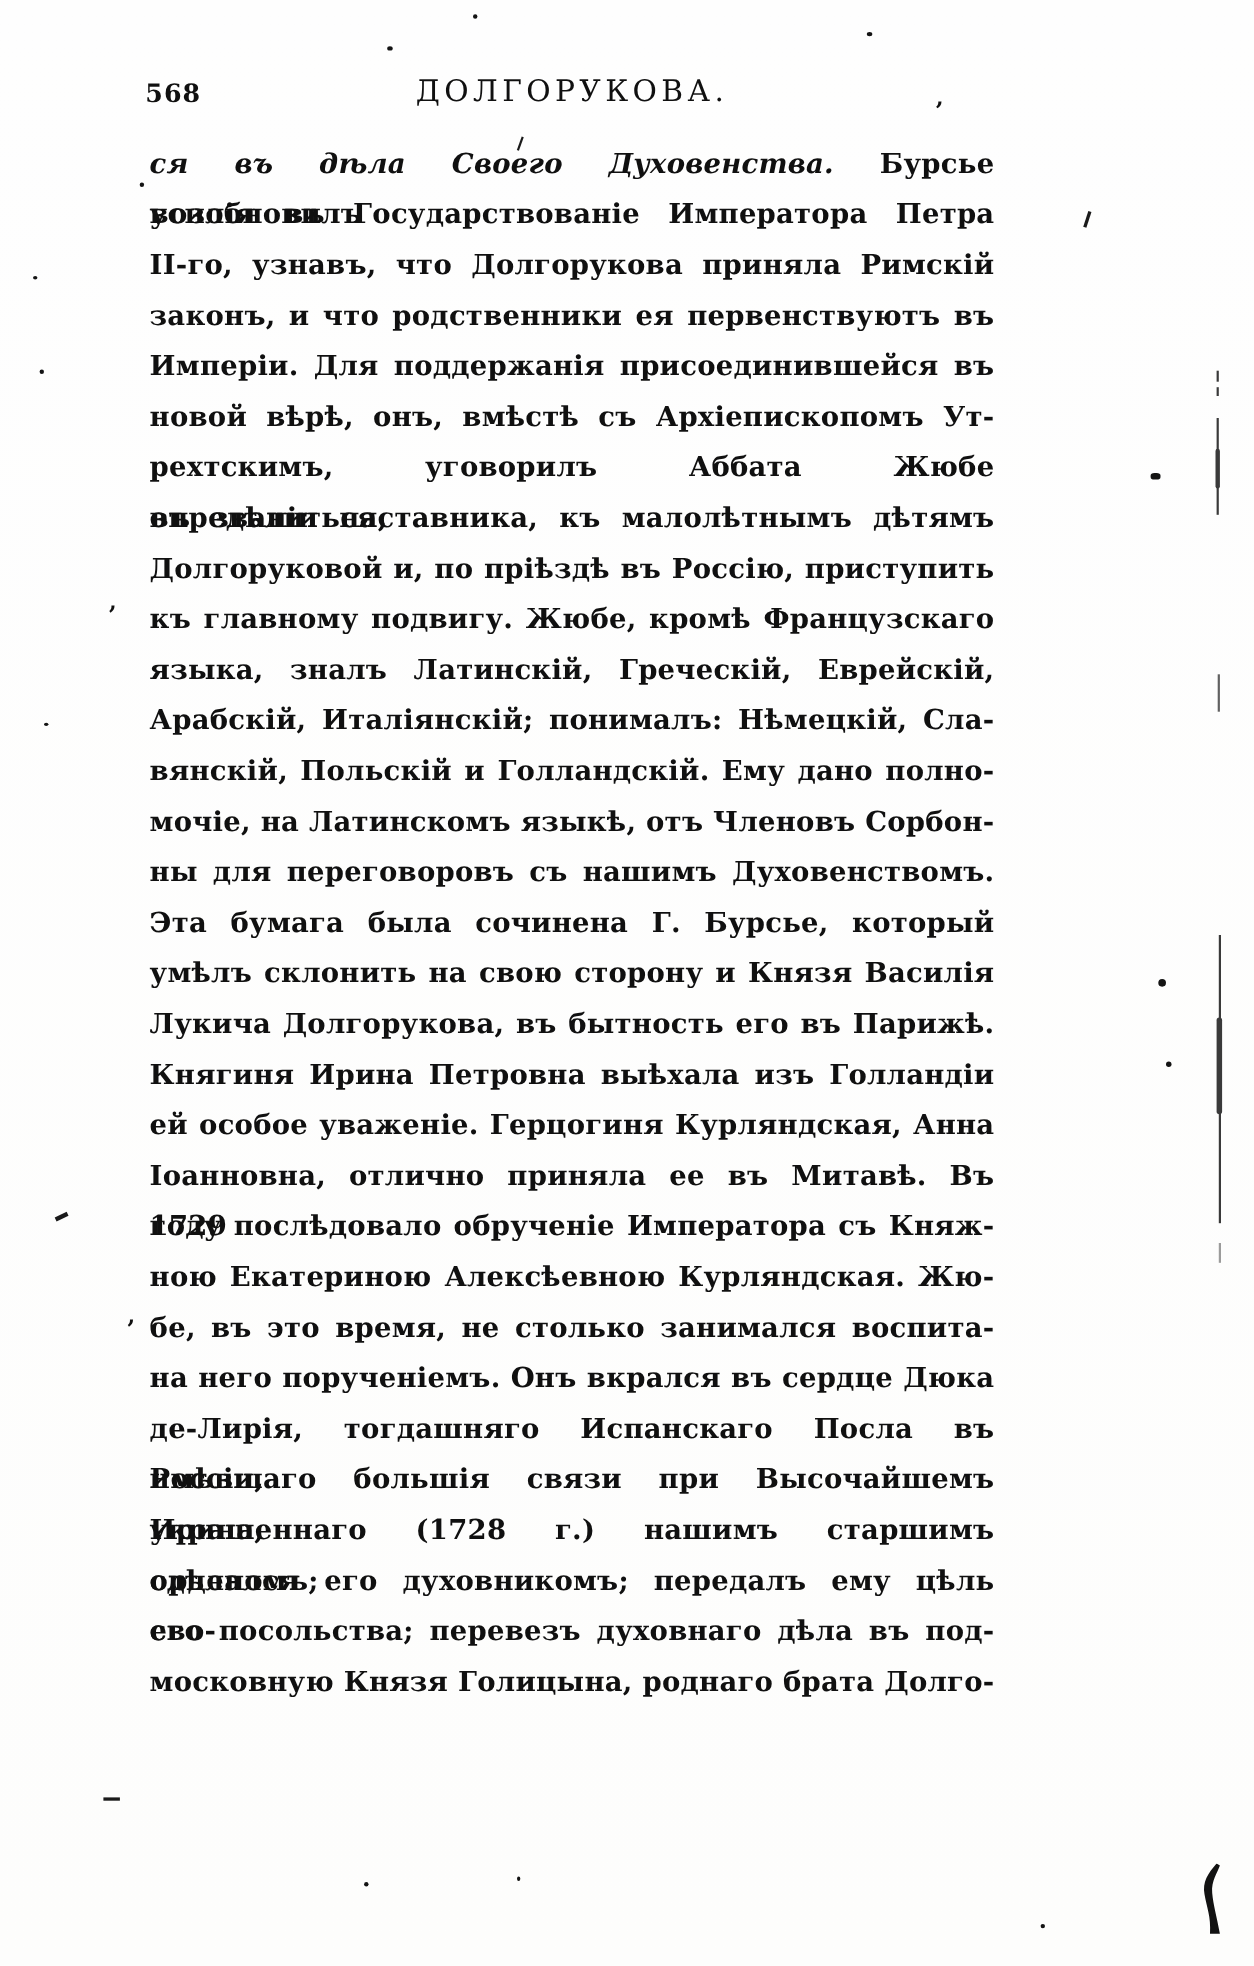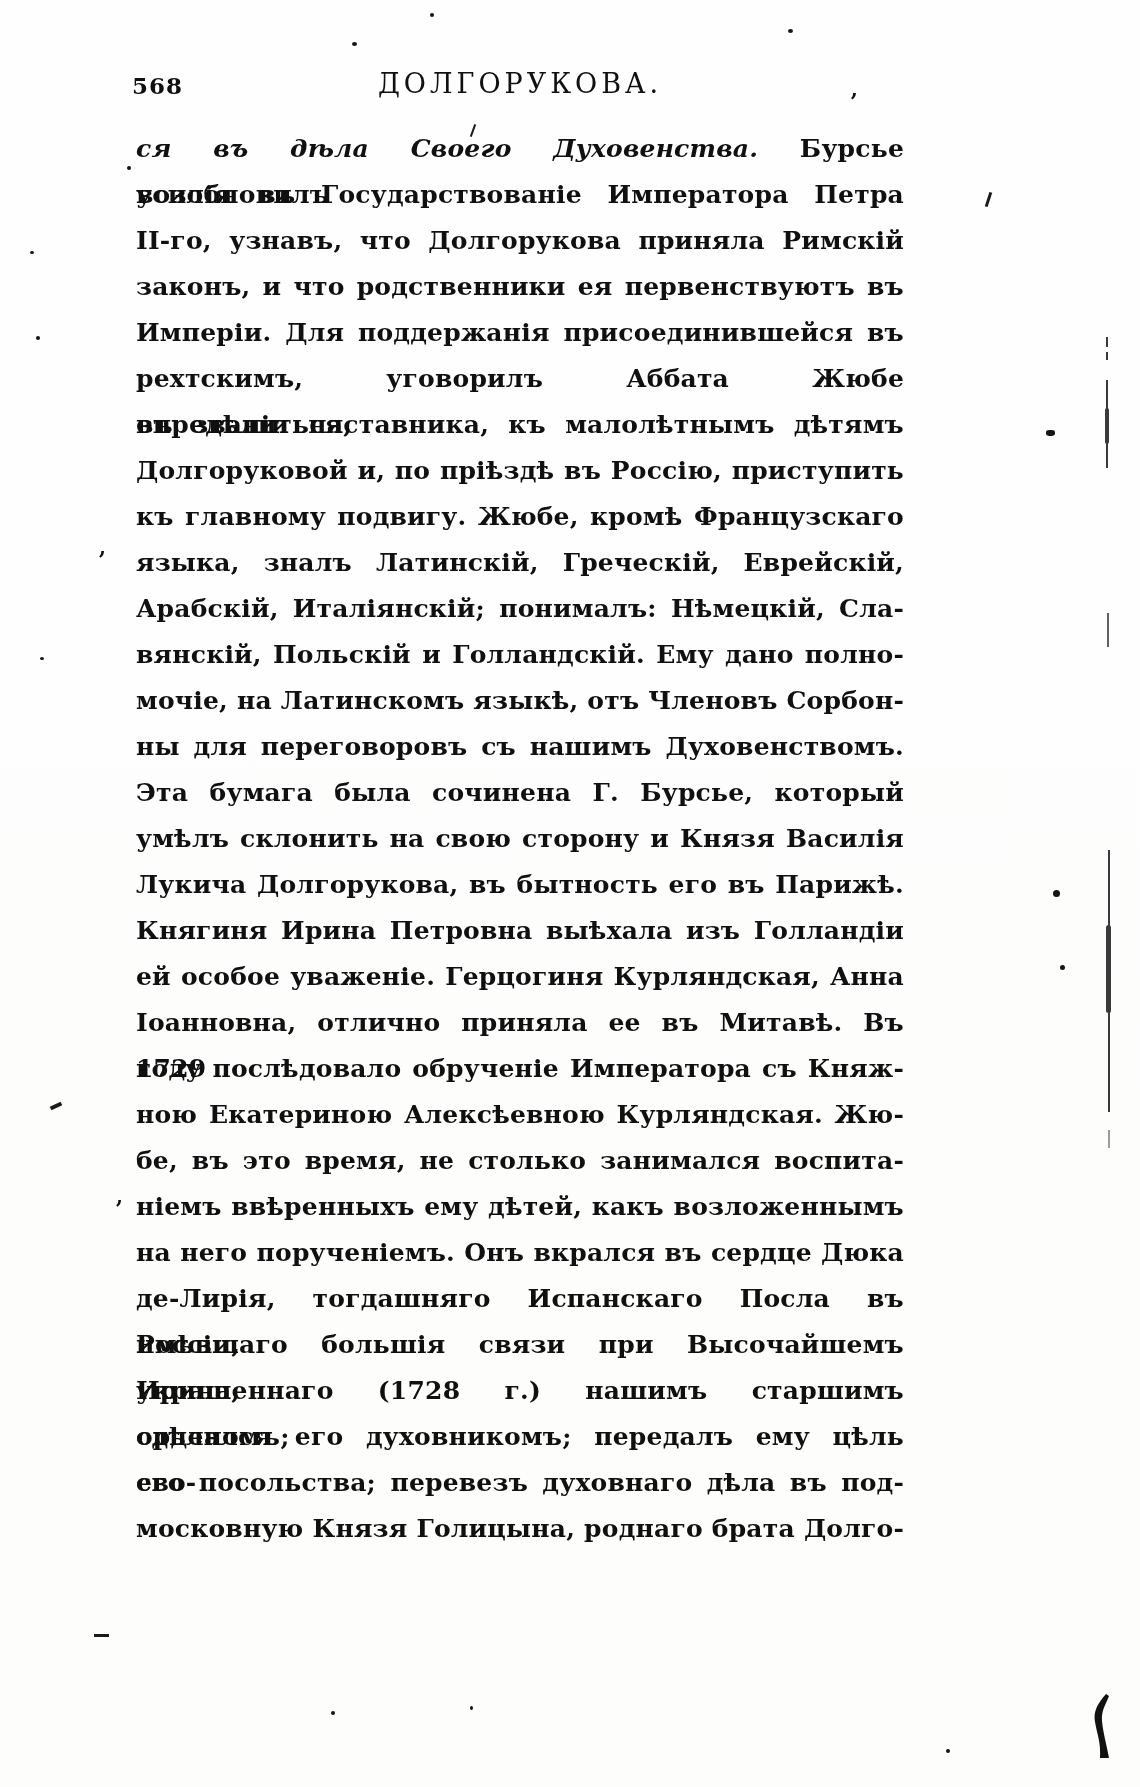"новой вѣрѣ, онъ, вмѣстѣ съ" div.line { html: none -> <div>новой вѣрѣ, онъ, вмѣстѣ съ Архіепископомъ Ут-</div> }
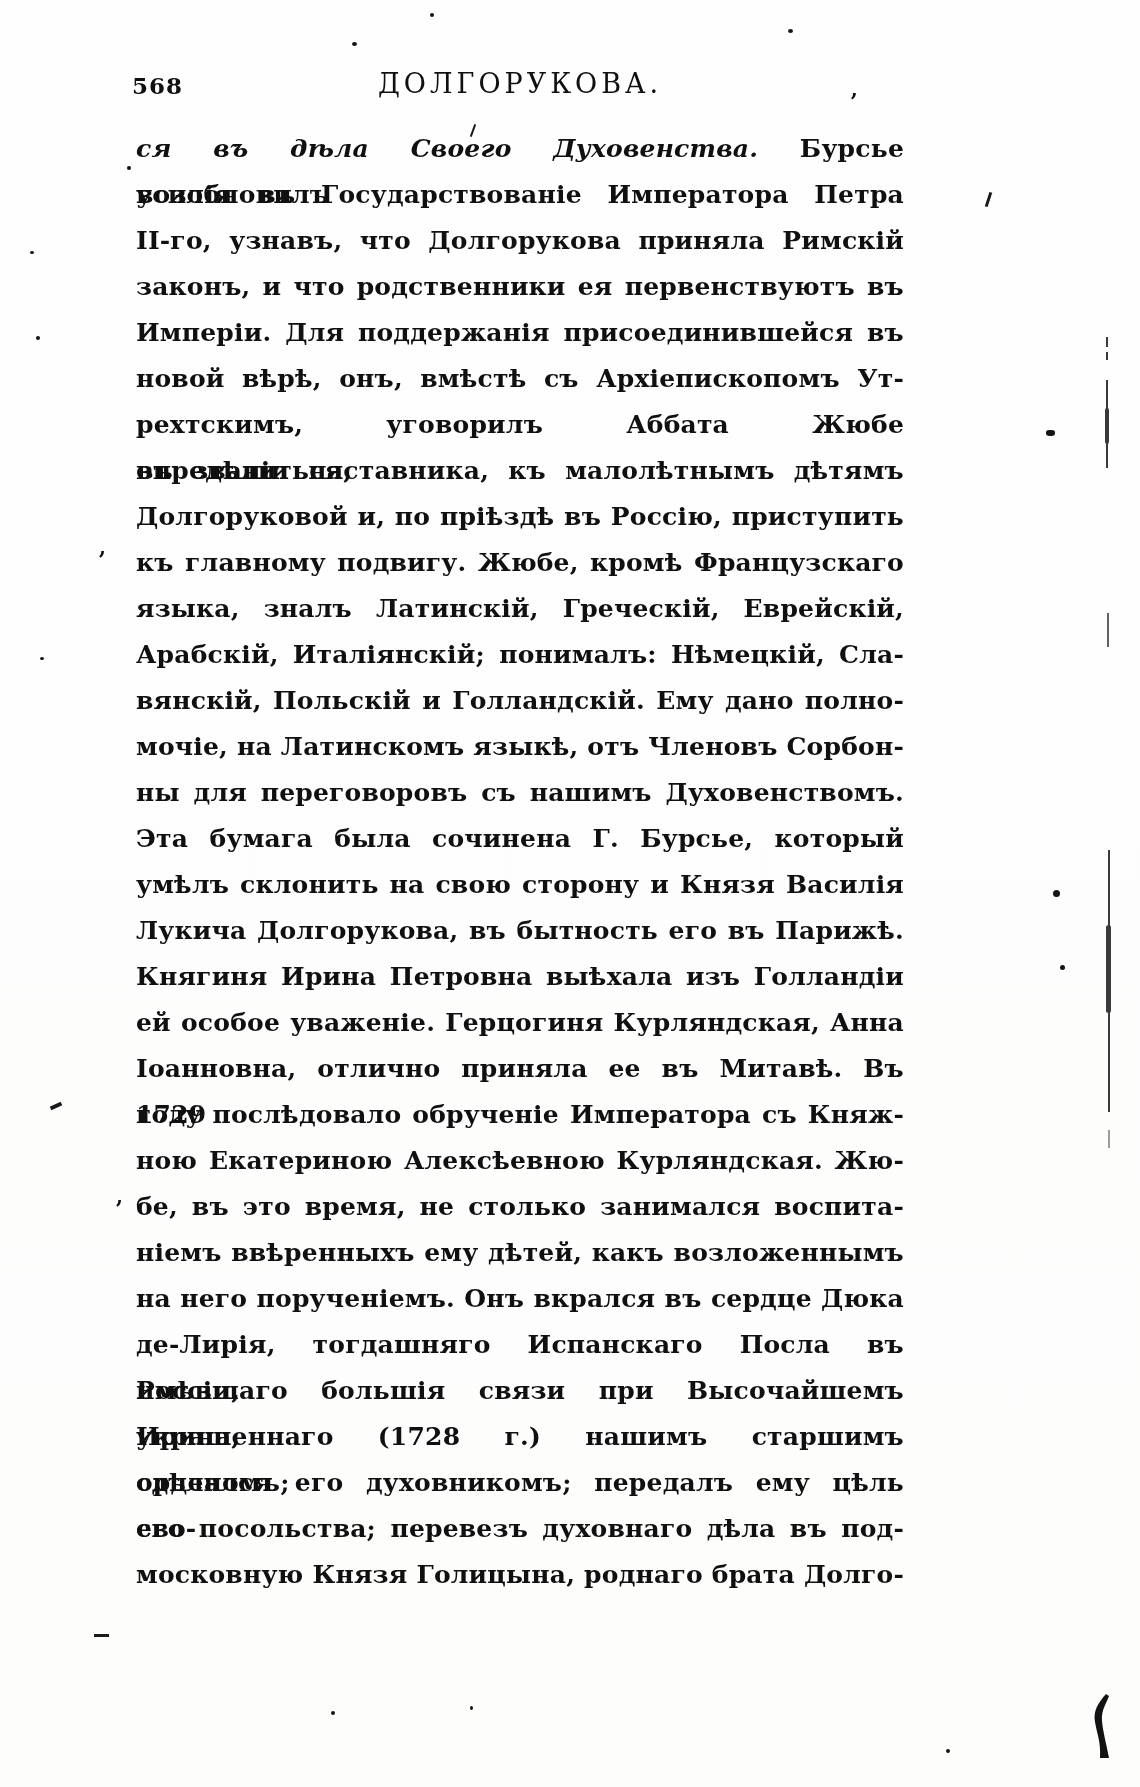"ніемъ ввѣренныхъ ему дѣтей, какъ" div.line { html: <div>ніемъ ввѣренныхъ ему дѣтей, какъ возложеннымъ</div> -> none }
